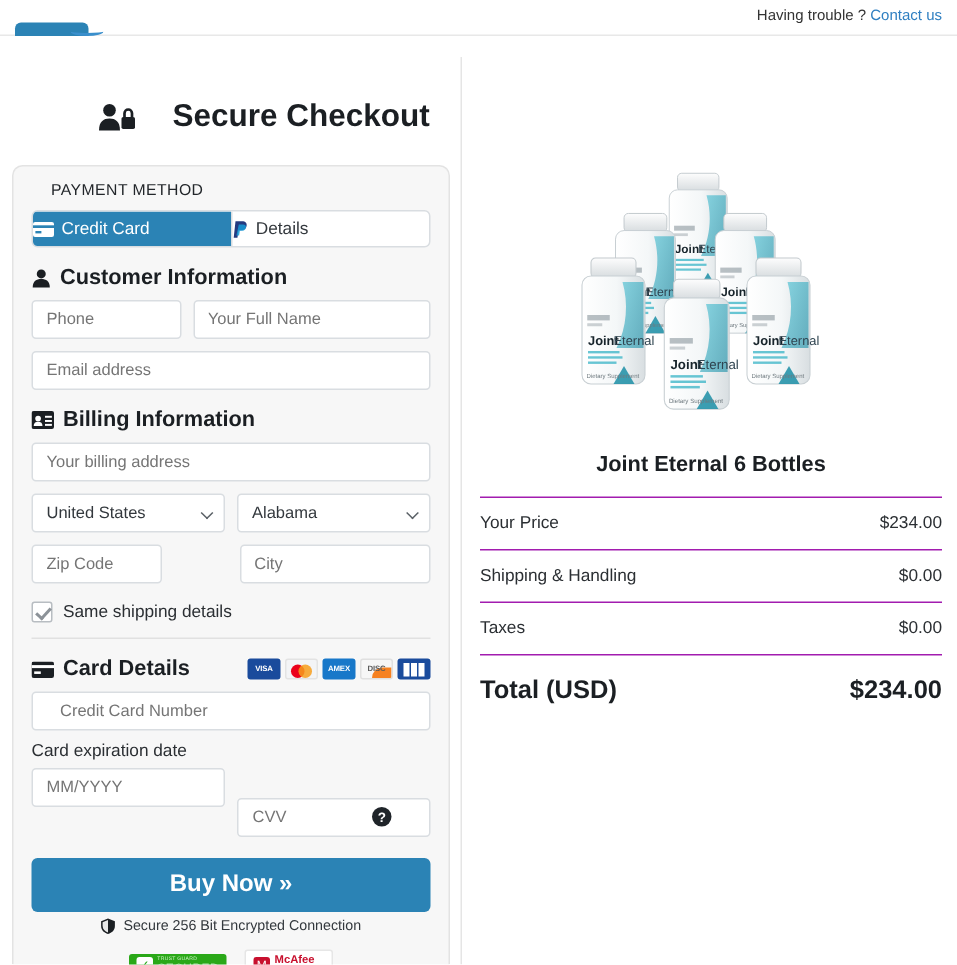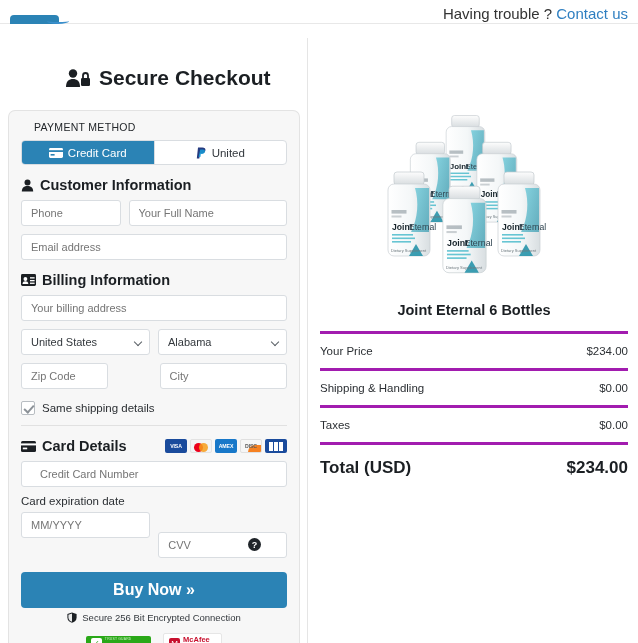"Having trouble ? Contact us" .help { font-size: 15px -> 10px }
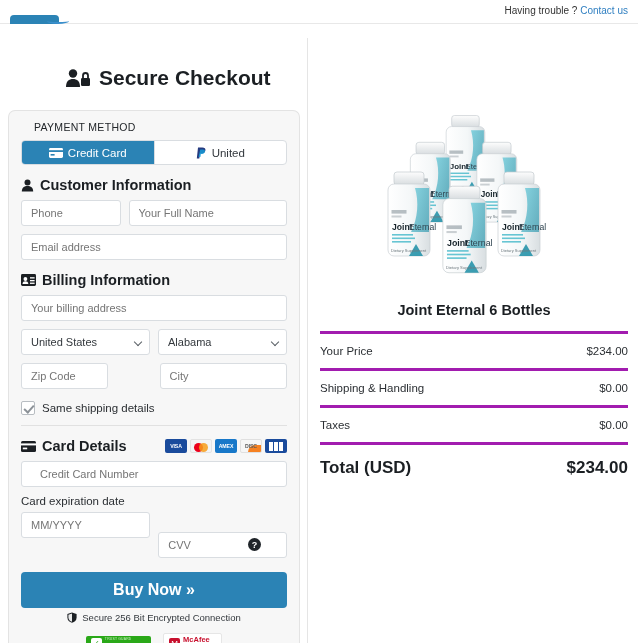"Secure Checkout" .col-head { gap: 8px -> 24px }
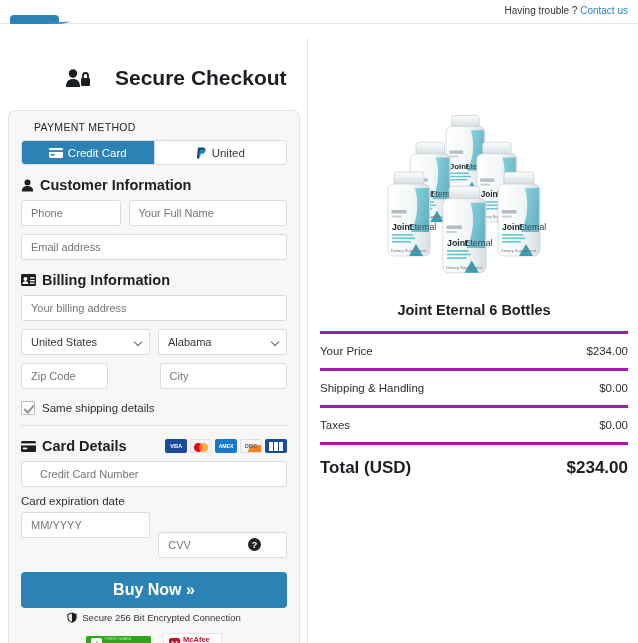"Credit Card" .pm-tab { justify-content: center -> flex-start }
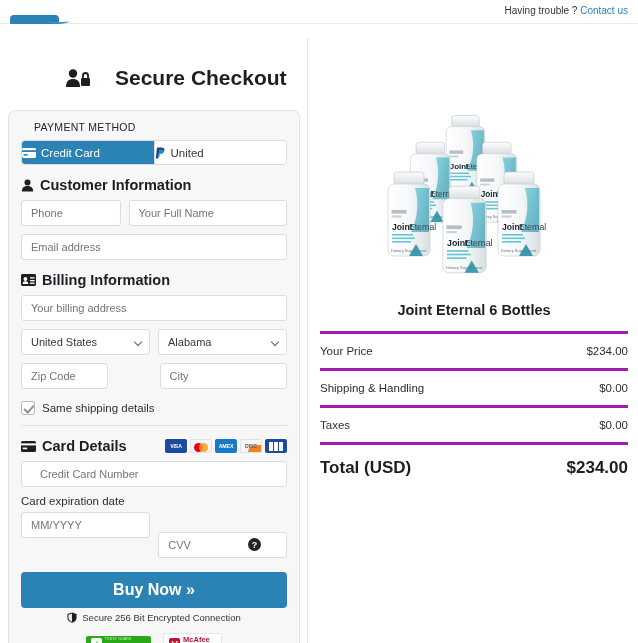"United" span { text: United -> Details }
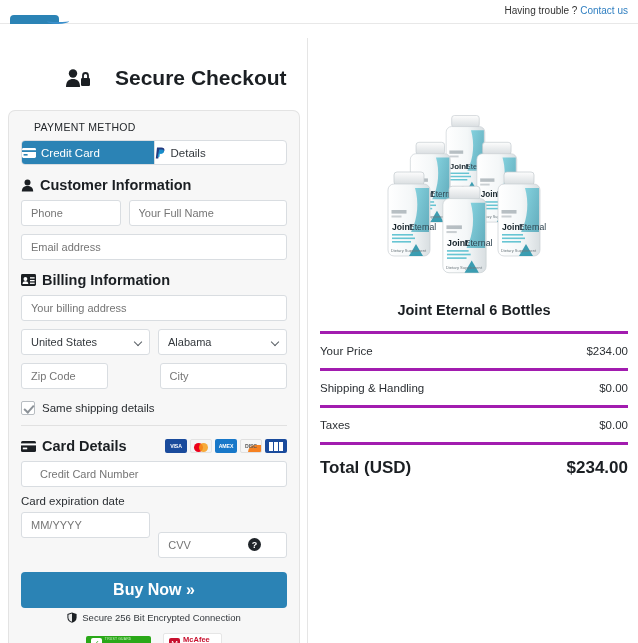"Your Price" .sum-row { border-top: 3px solid #a21caf -> 1px solid #a21caf }
